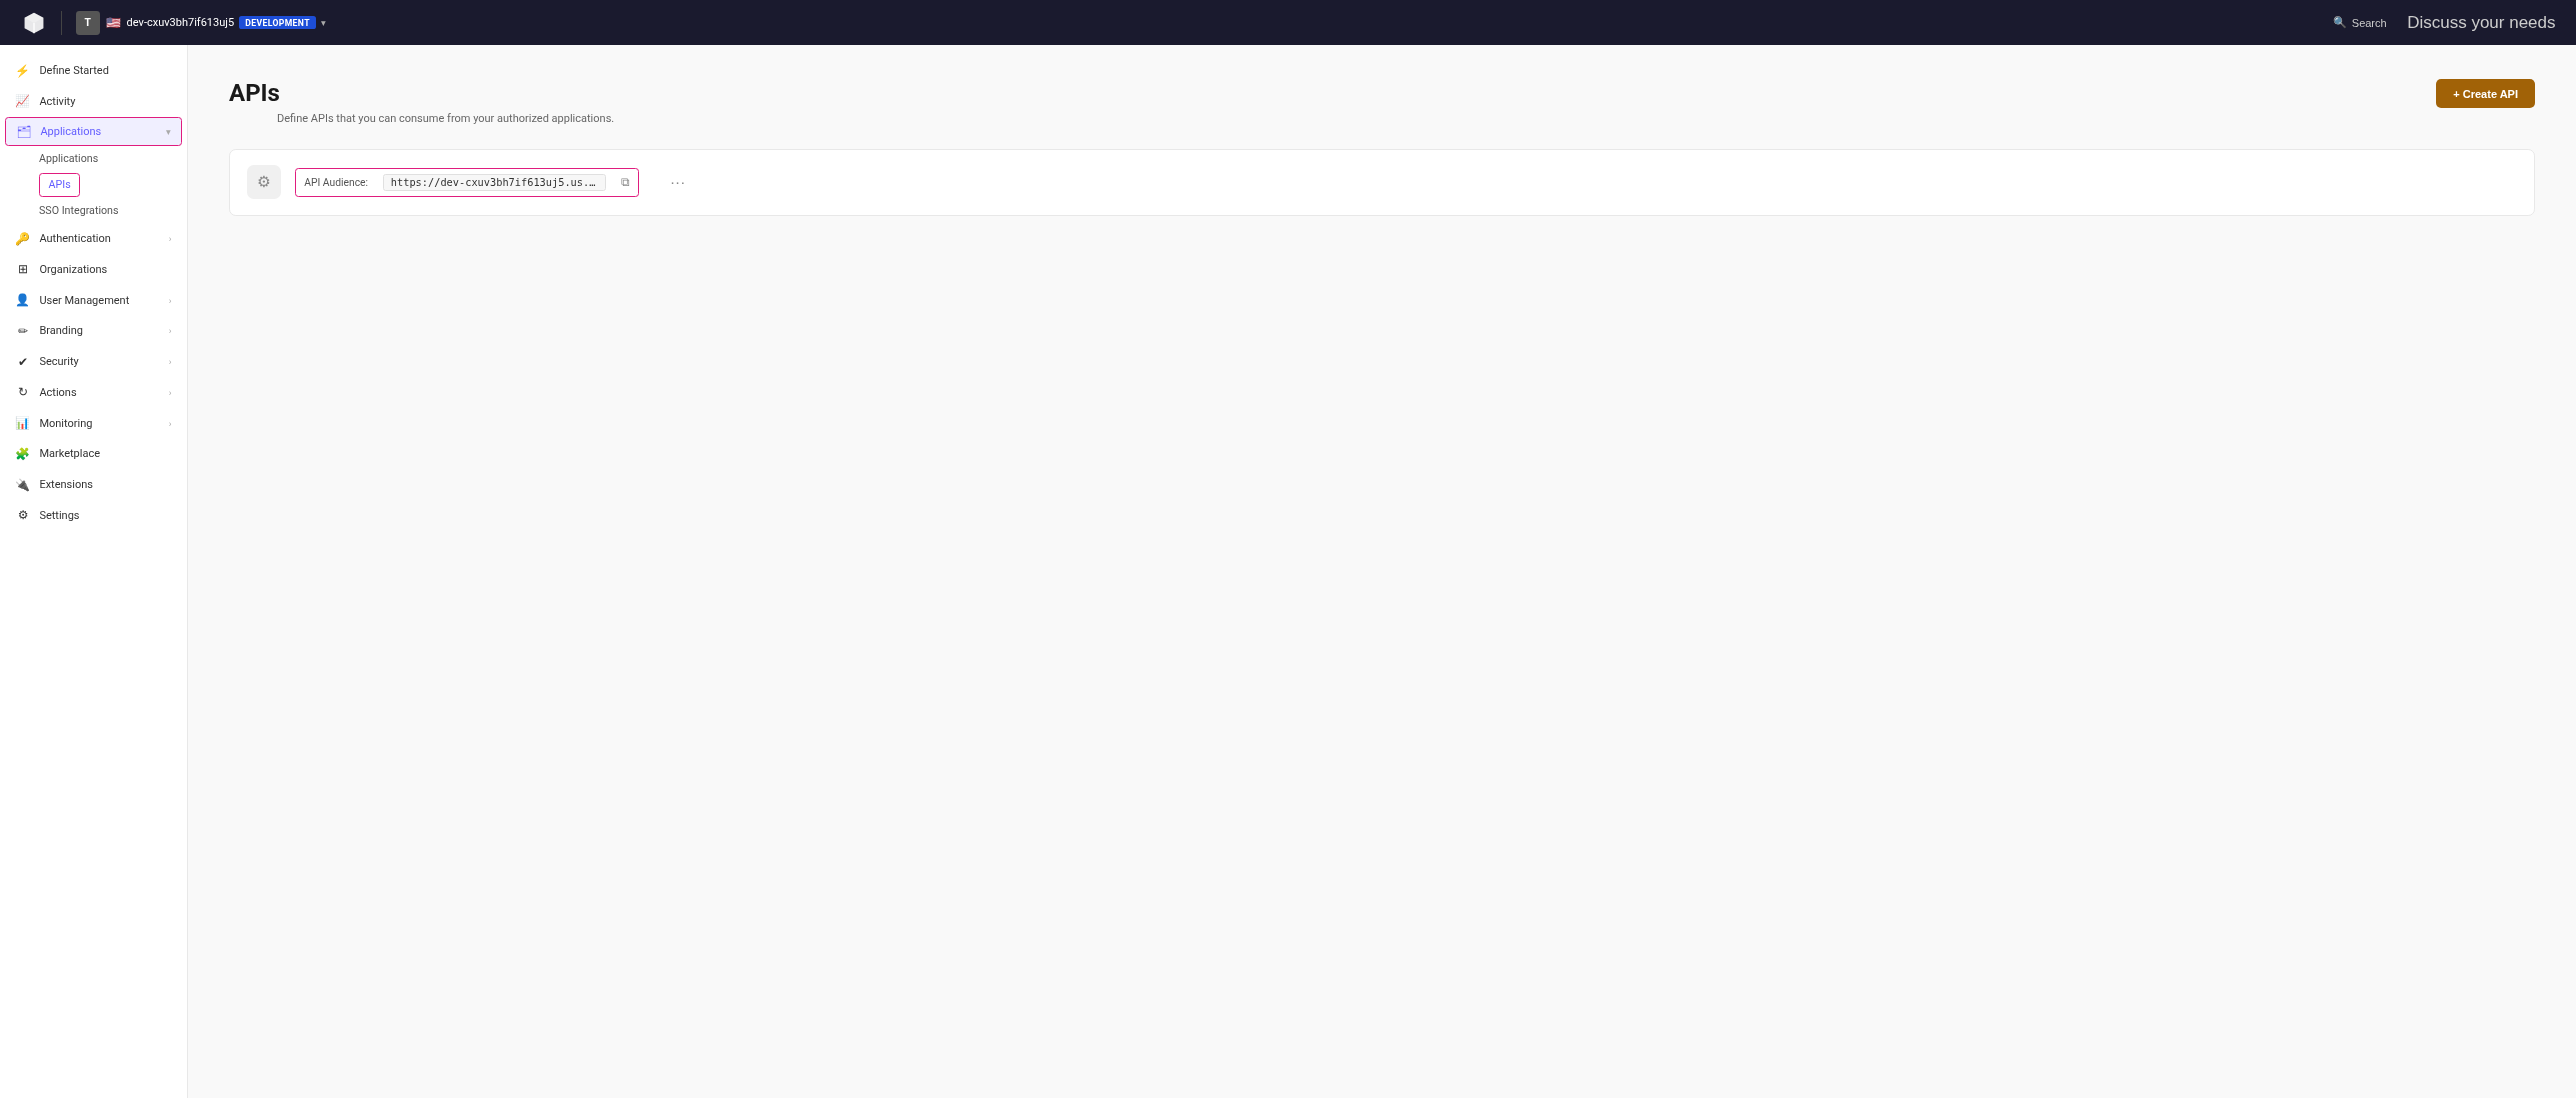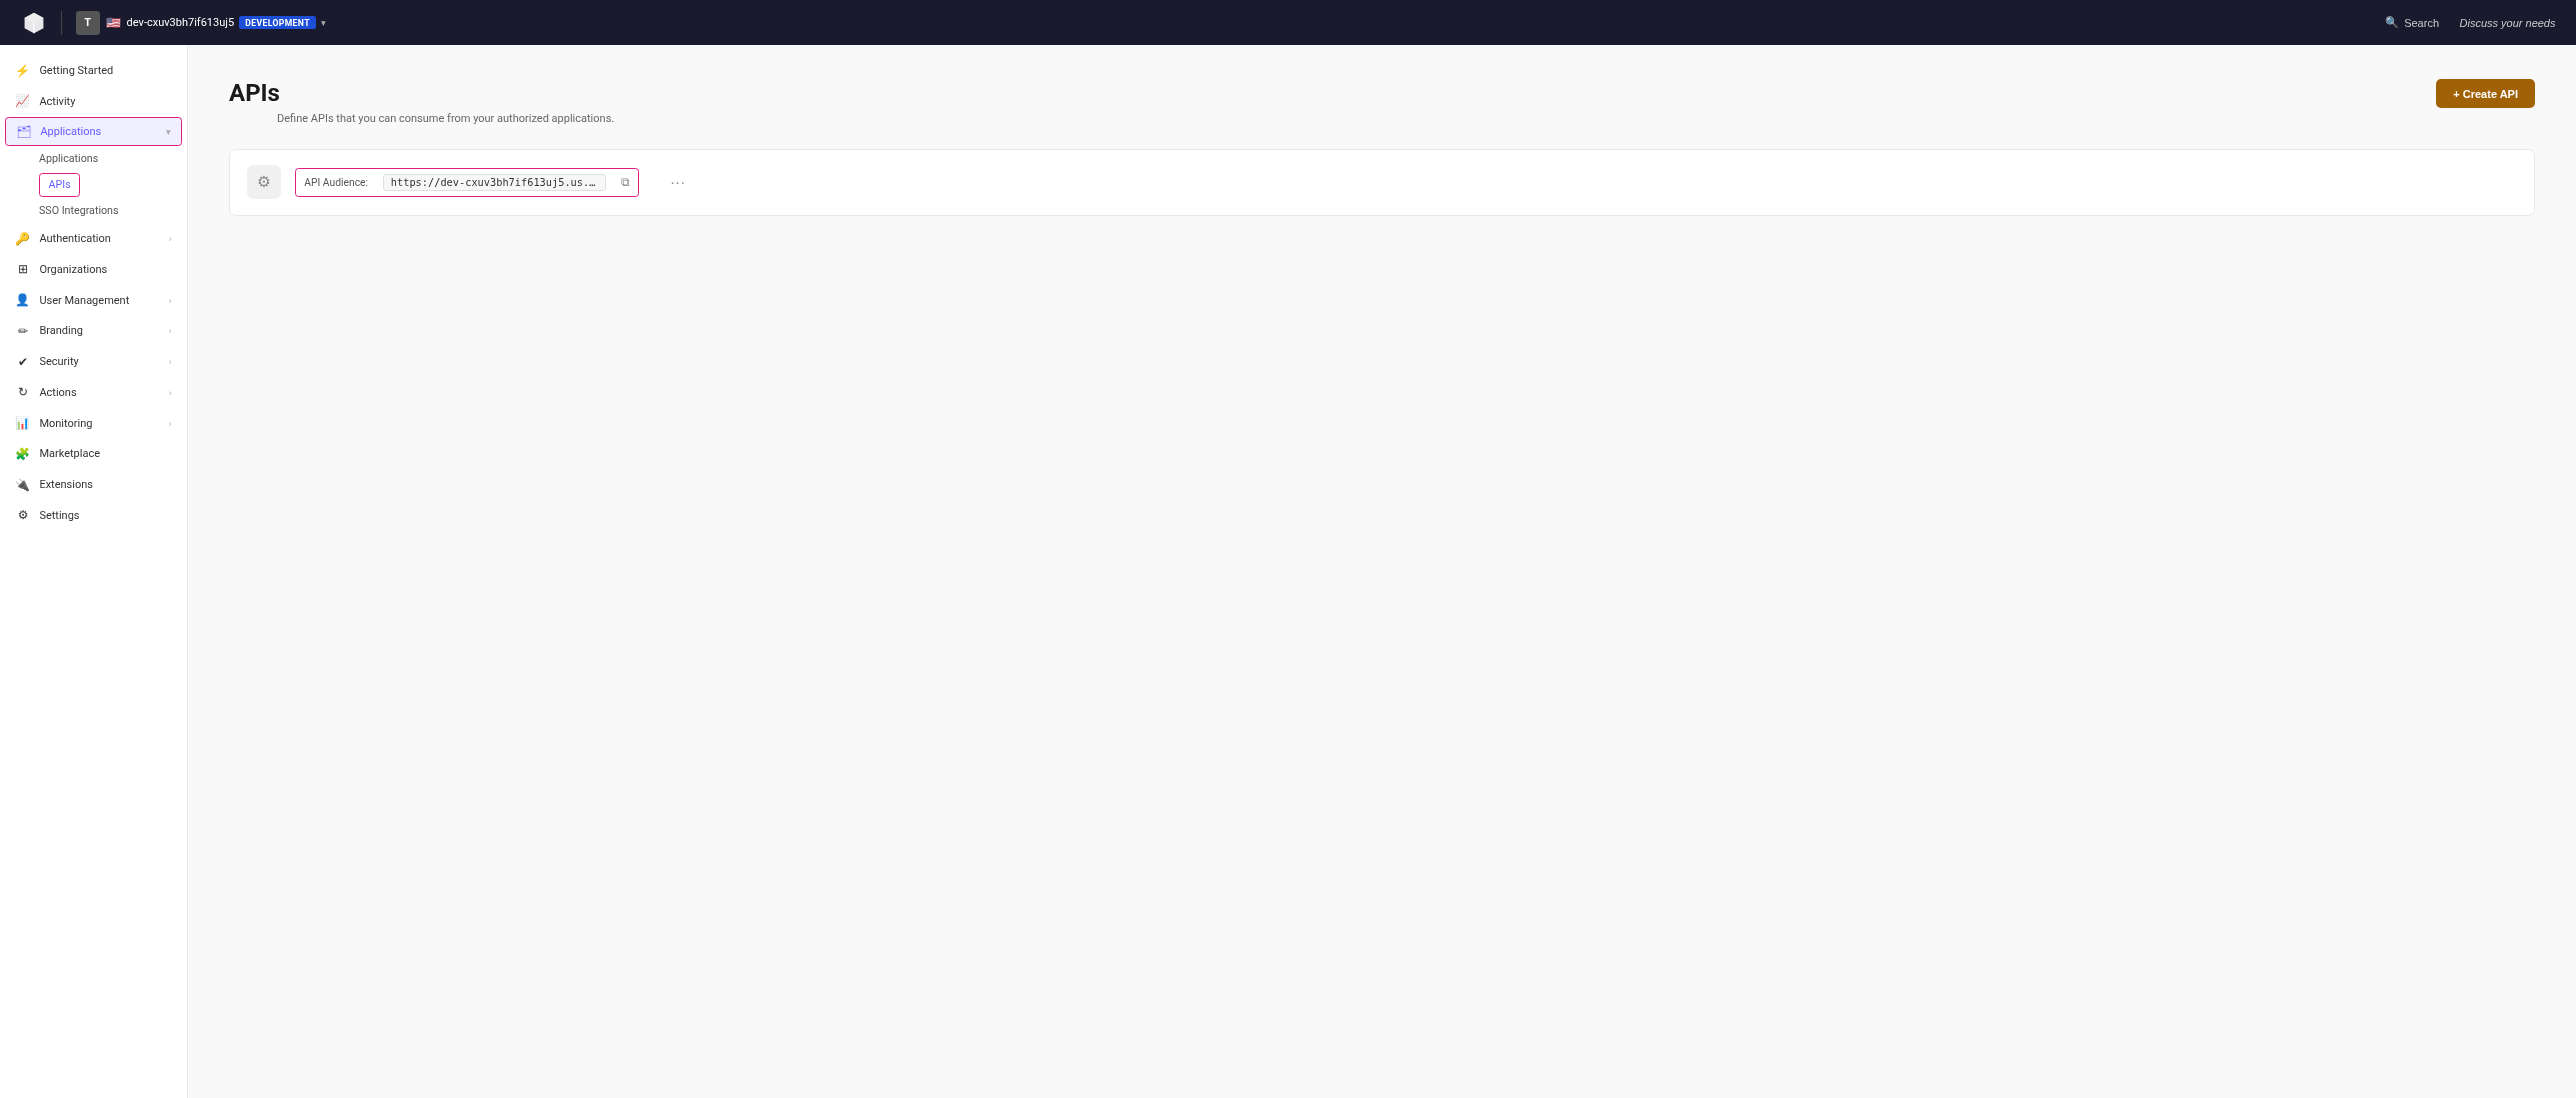"Discuss your needs" .discuss-btn { font-size: 11px -> 17px; font-style: italic -> none }
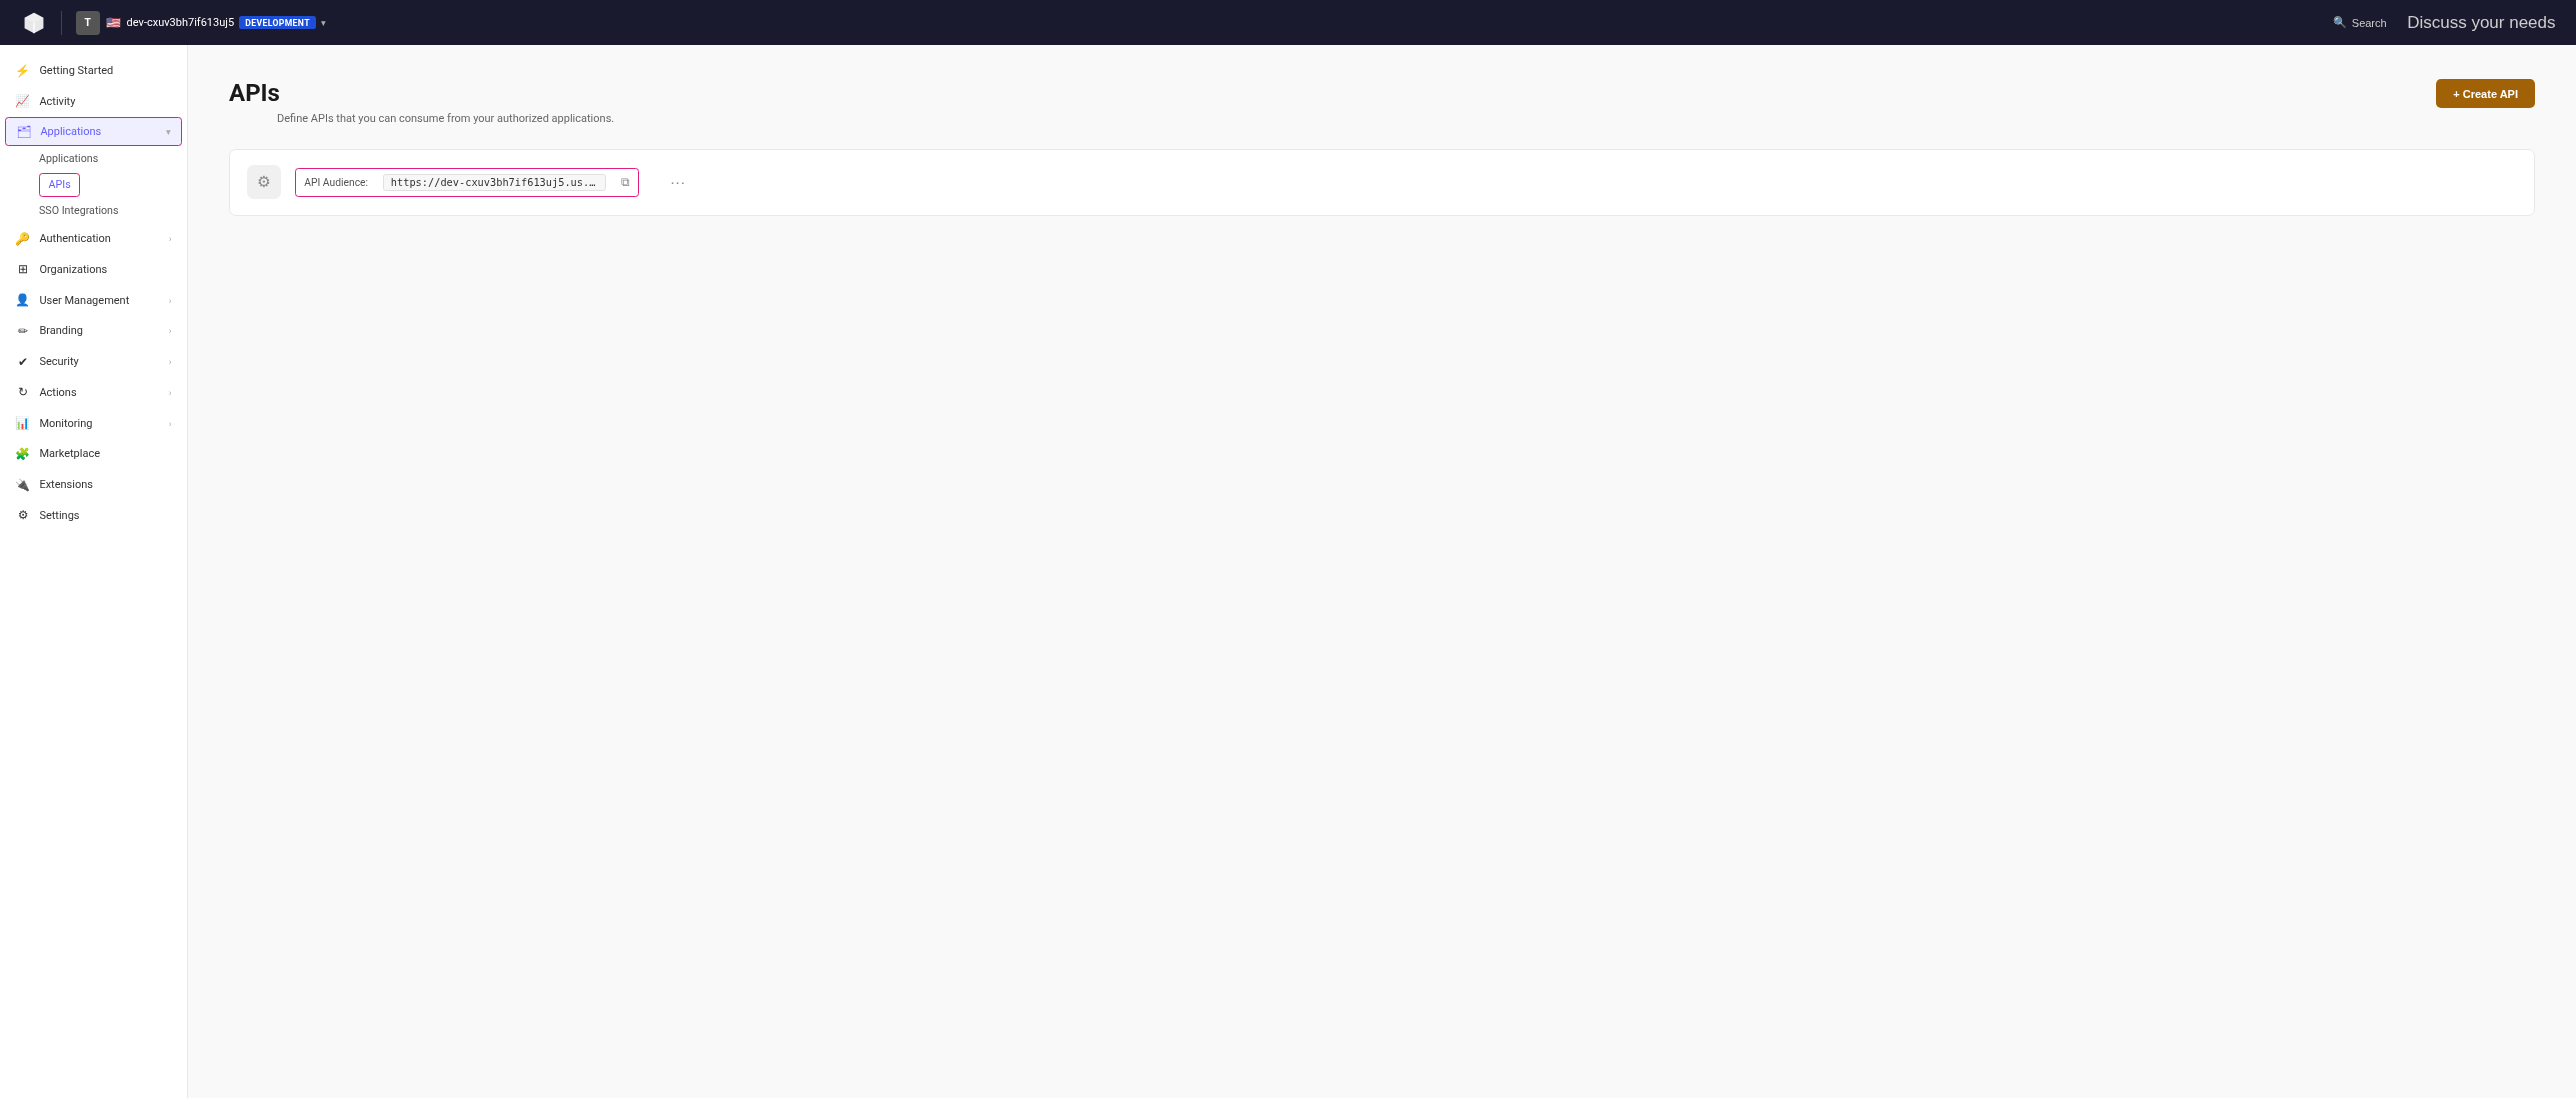"Getting Started" span.label { text: Getting -> Define }
